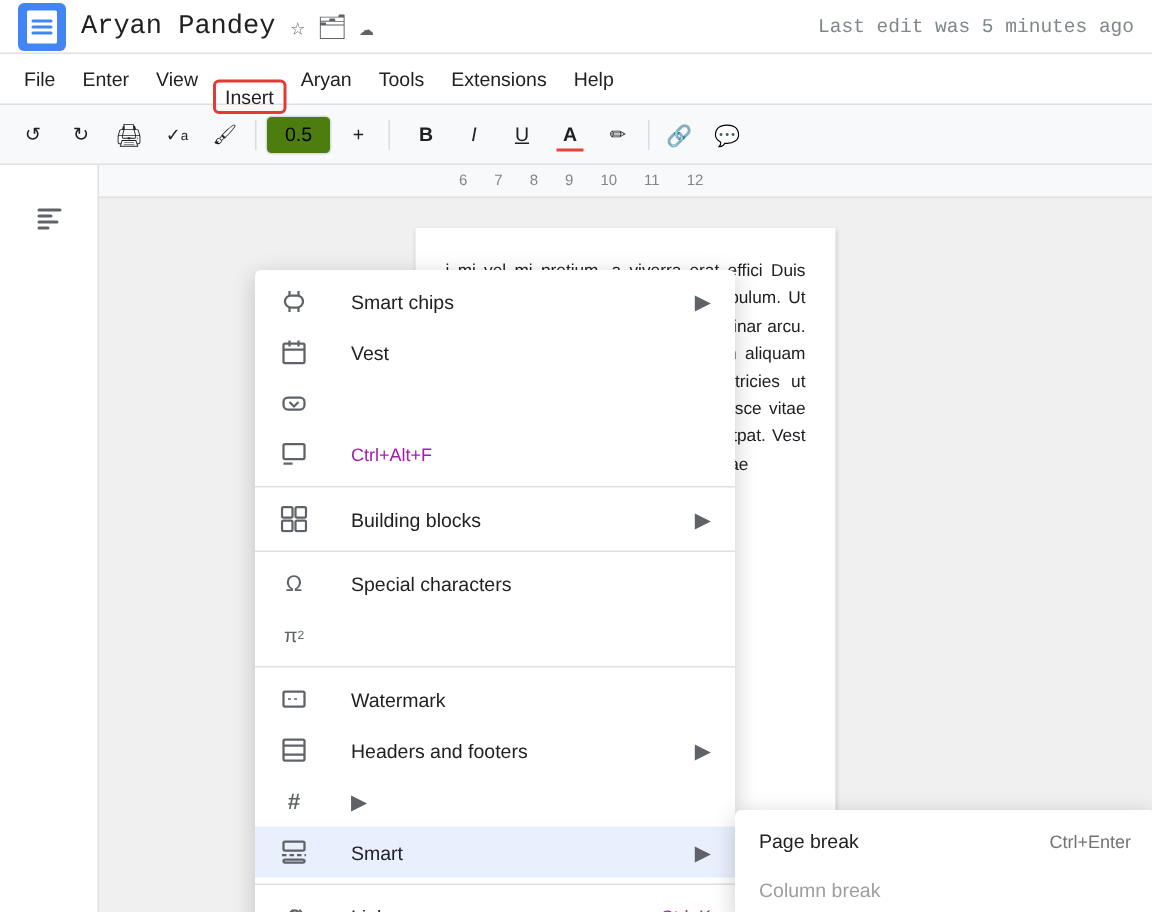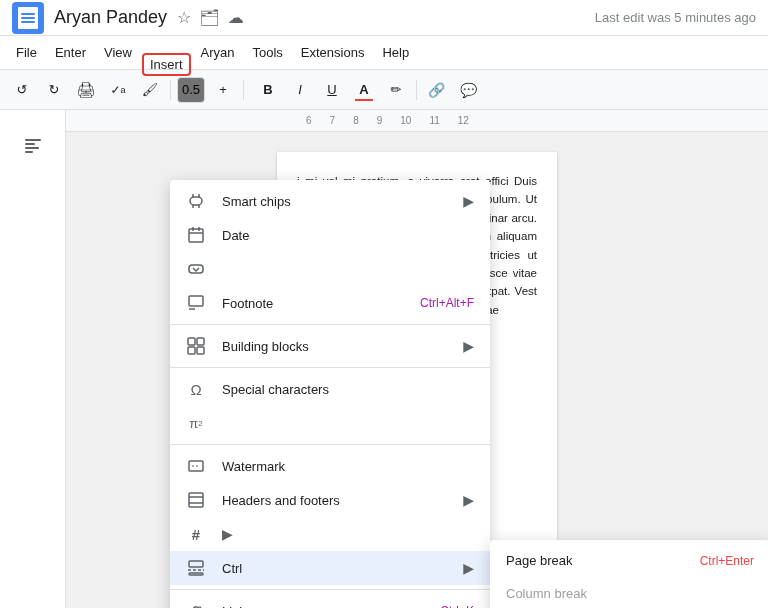"Aryan Pandey" .title-bar { font-family: none -> Liberation Mono, monospace }
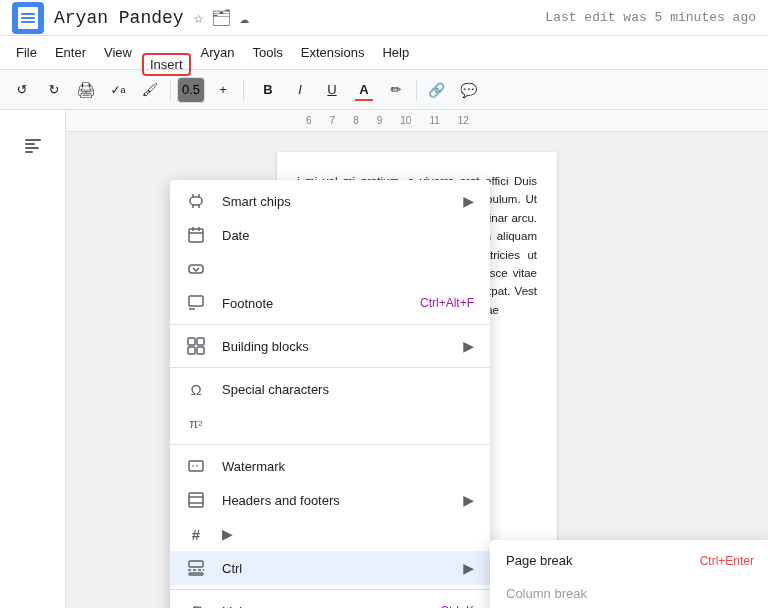"0.5" .toolbar-font-size { background: #737373 -> #4d7c0f; width: 28px -> 44px }
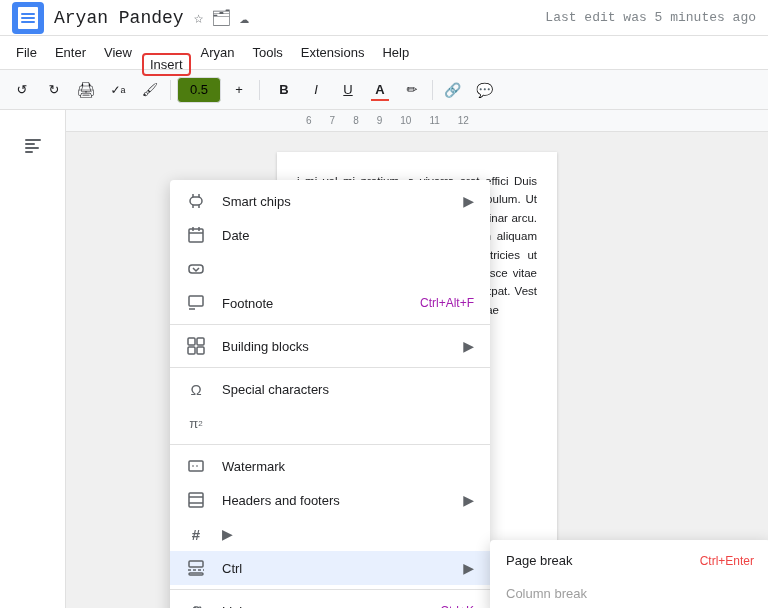"Smart chips" .menu-option { gap: 16px -> 28px }
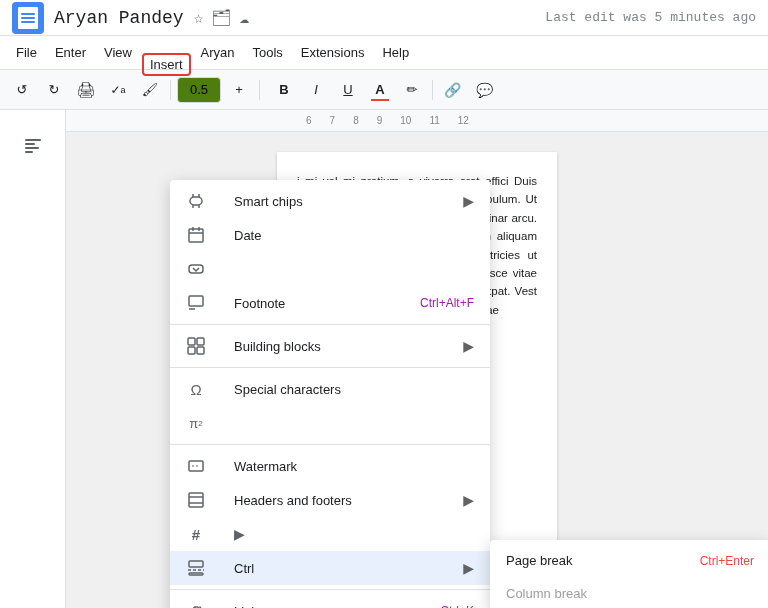"Date" span.menu-option-label { text: Date -> Vest }
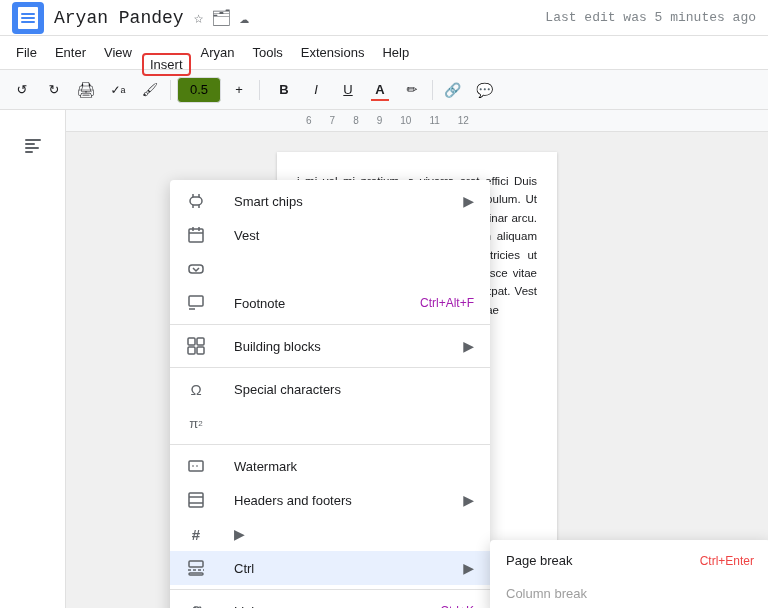"Footnote" span.menu-option-label { html: <span>Footnote</span> -> none }
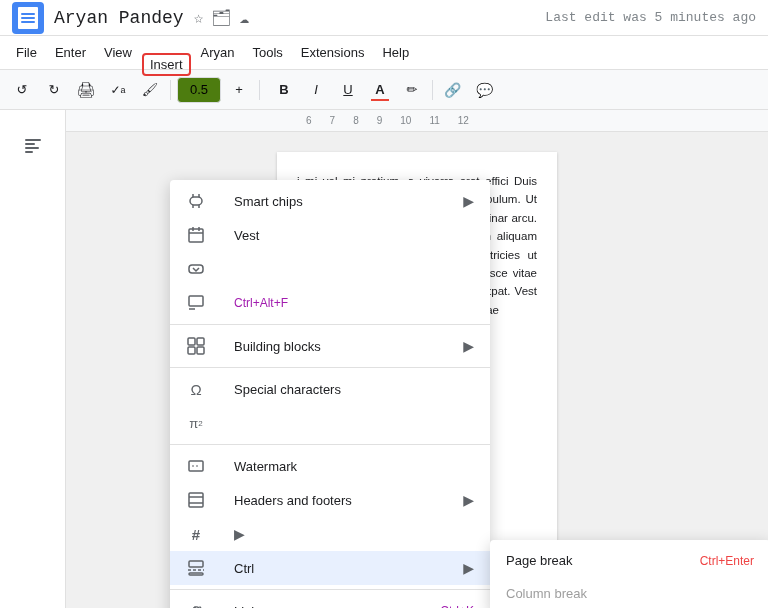"Ctrl" span.menu-option-label { text: Ctrl -> Smart }
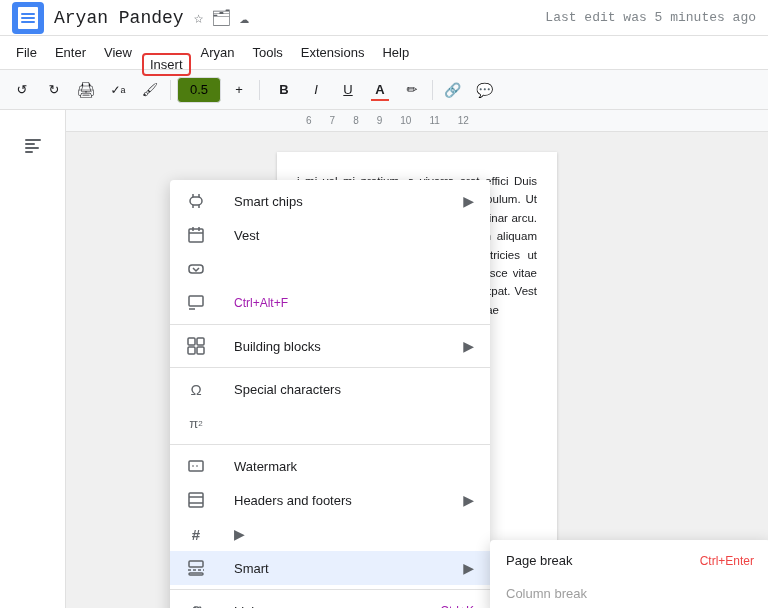"Ctrl+Enter" .submenu-item-shortcut { color: #ef4444 -> #737373 }
